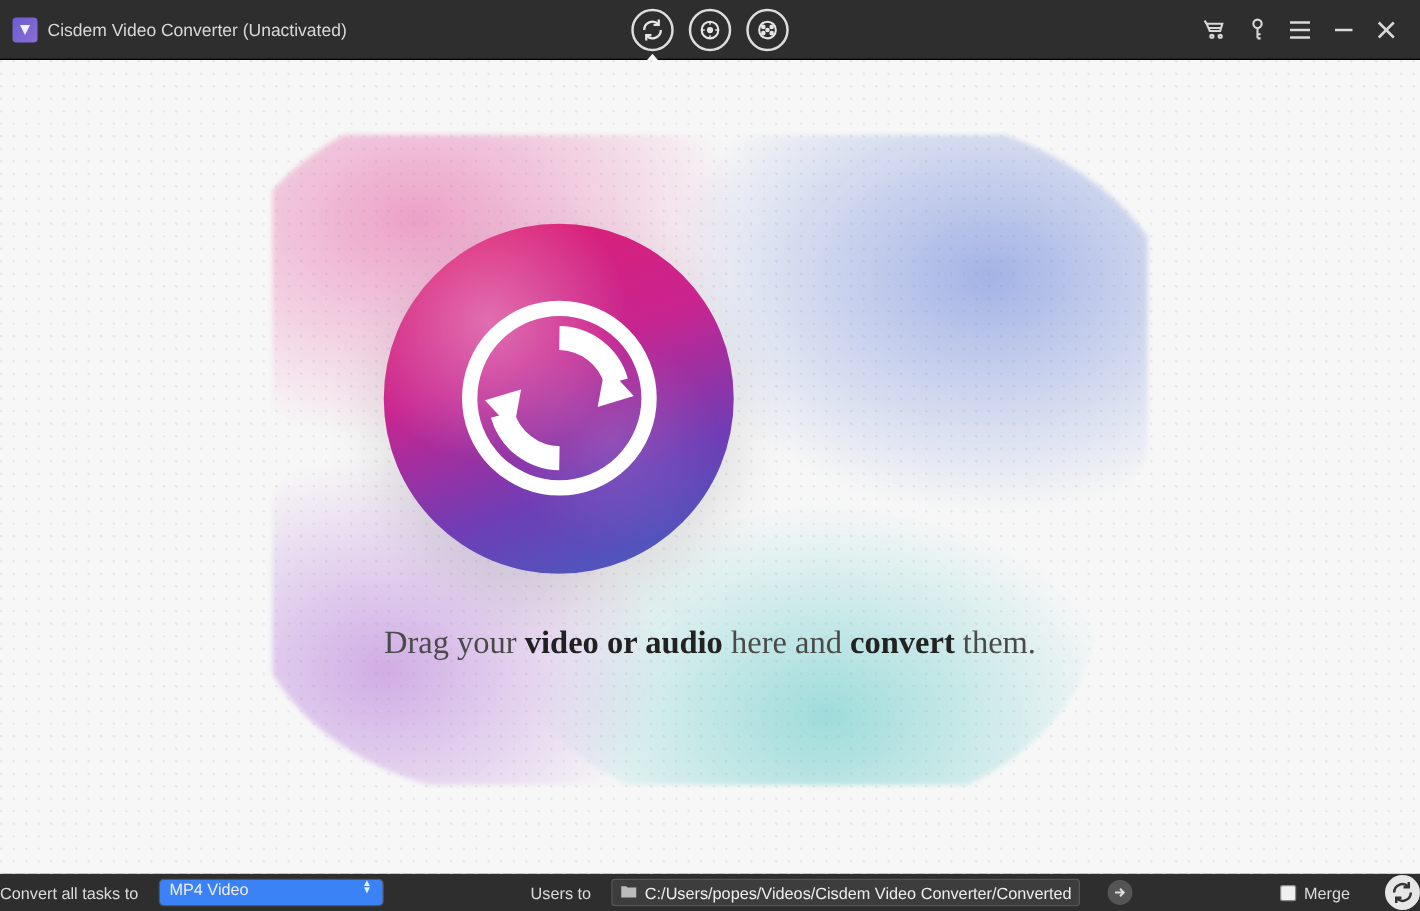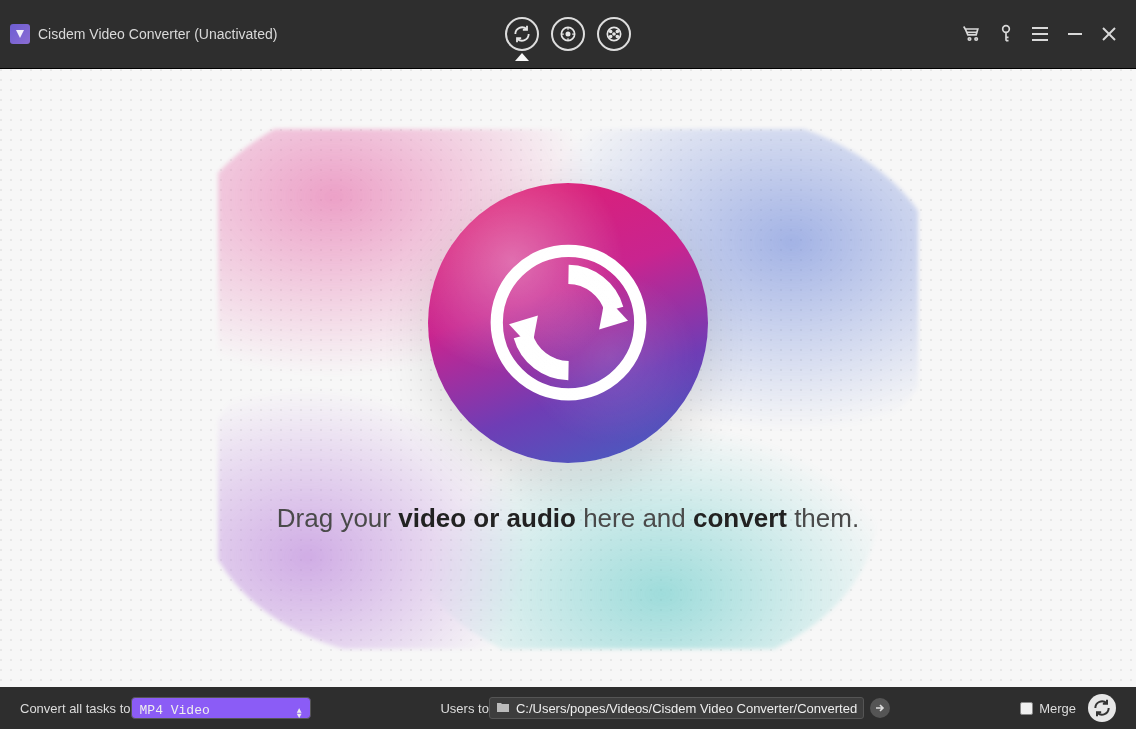"Cisdem Video Converter (Unactivated)" .titlebar { height: 69px -> 48px }
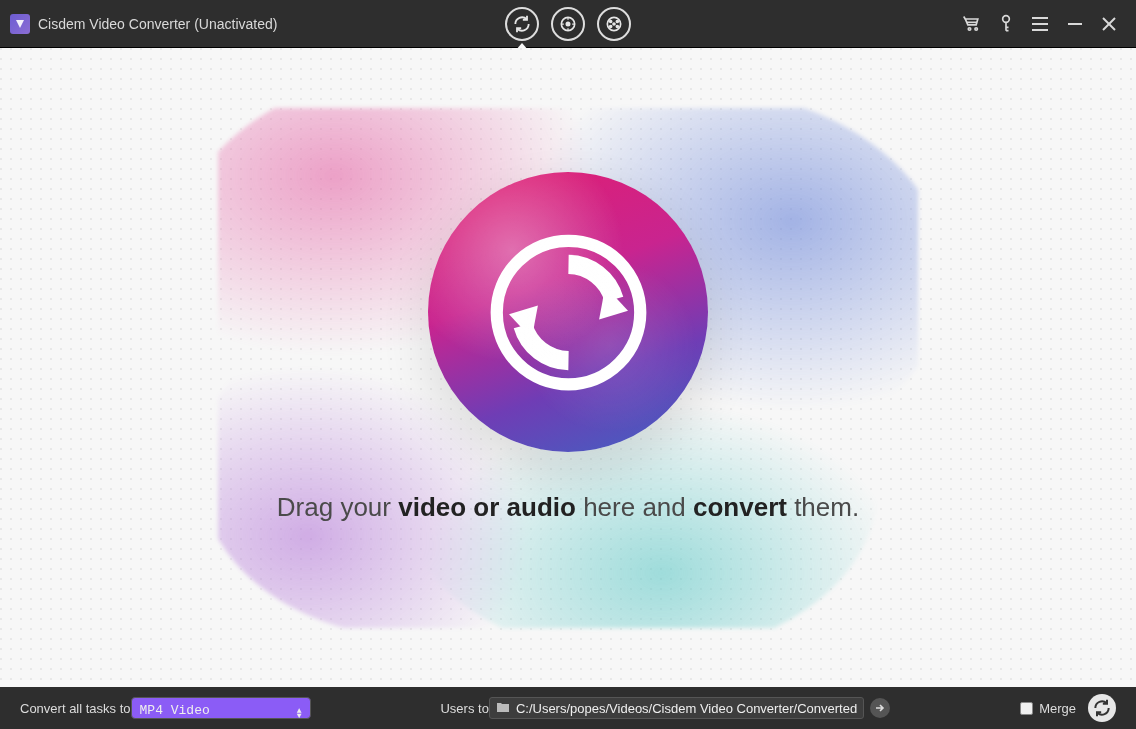"Drag your video or audio" .center-stack { align-items: center -> none; font-family: none -> Liberation Serif, serif }
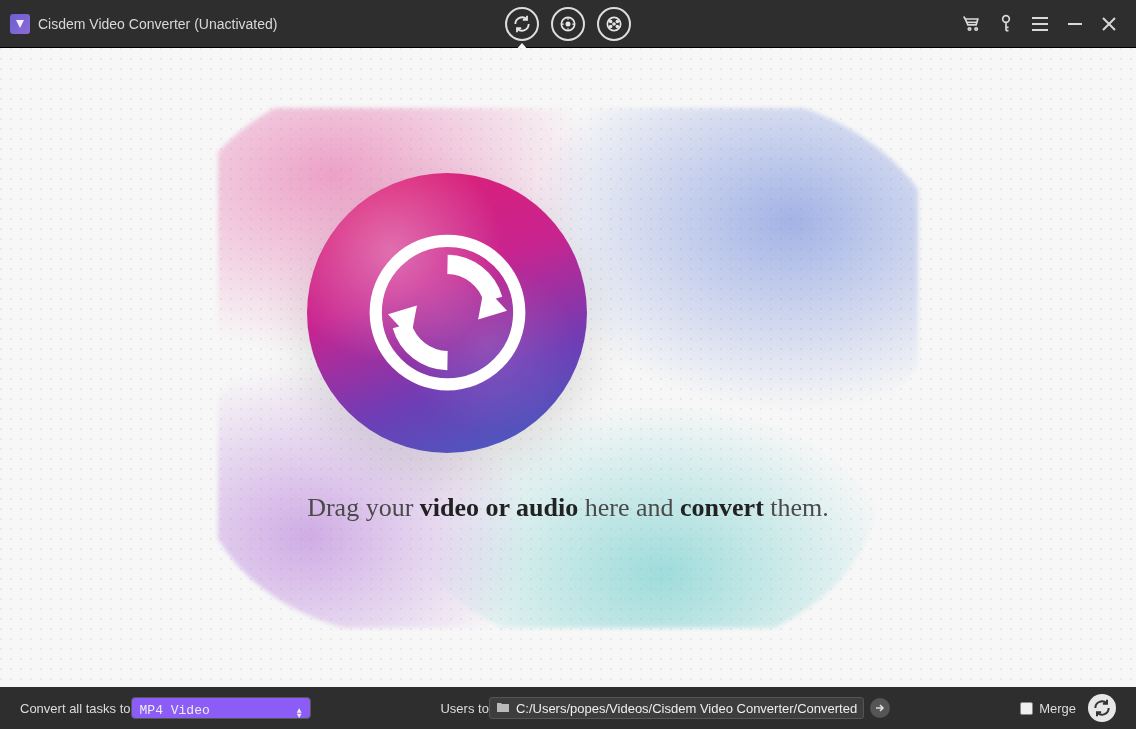"Convert all tasks to" .bottombar { gap: 0 -> 16px; height: 42px -> 30px; padding: 0 20px -> 0 0 }
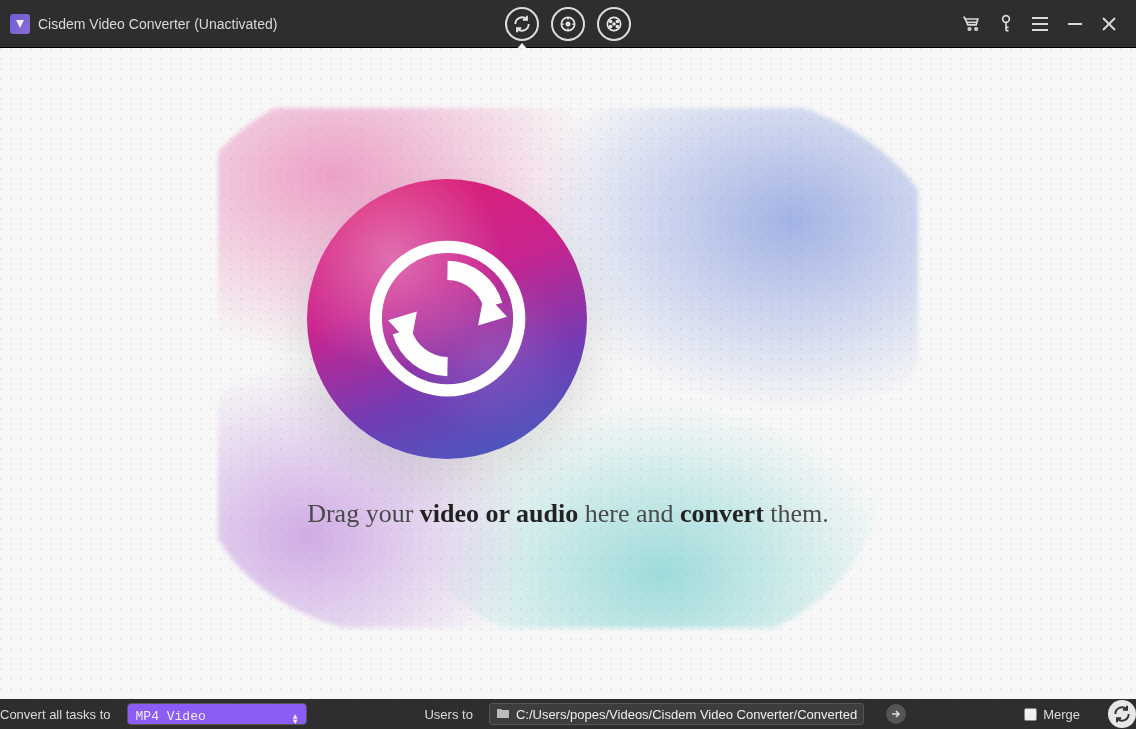"MP4 Video" .select-box { align-items: flex-end -> flex-start; background: #8b5cf6 -> #3b82f6; font-family: Liberation Mono, monospace -> none }
